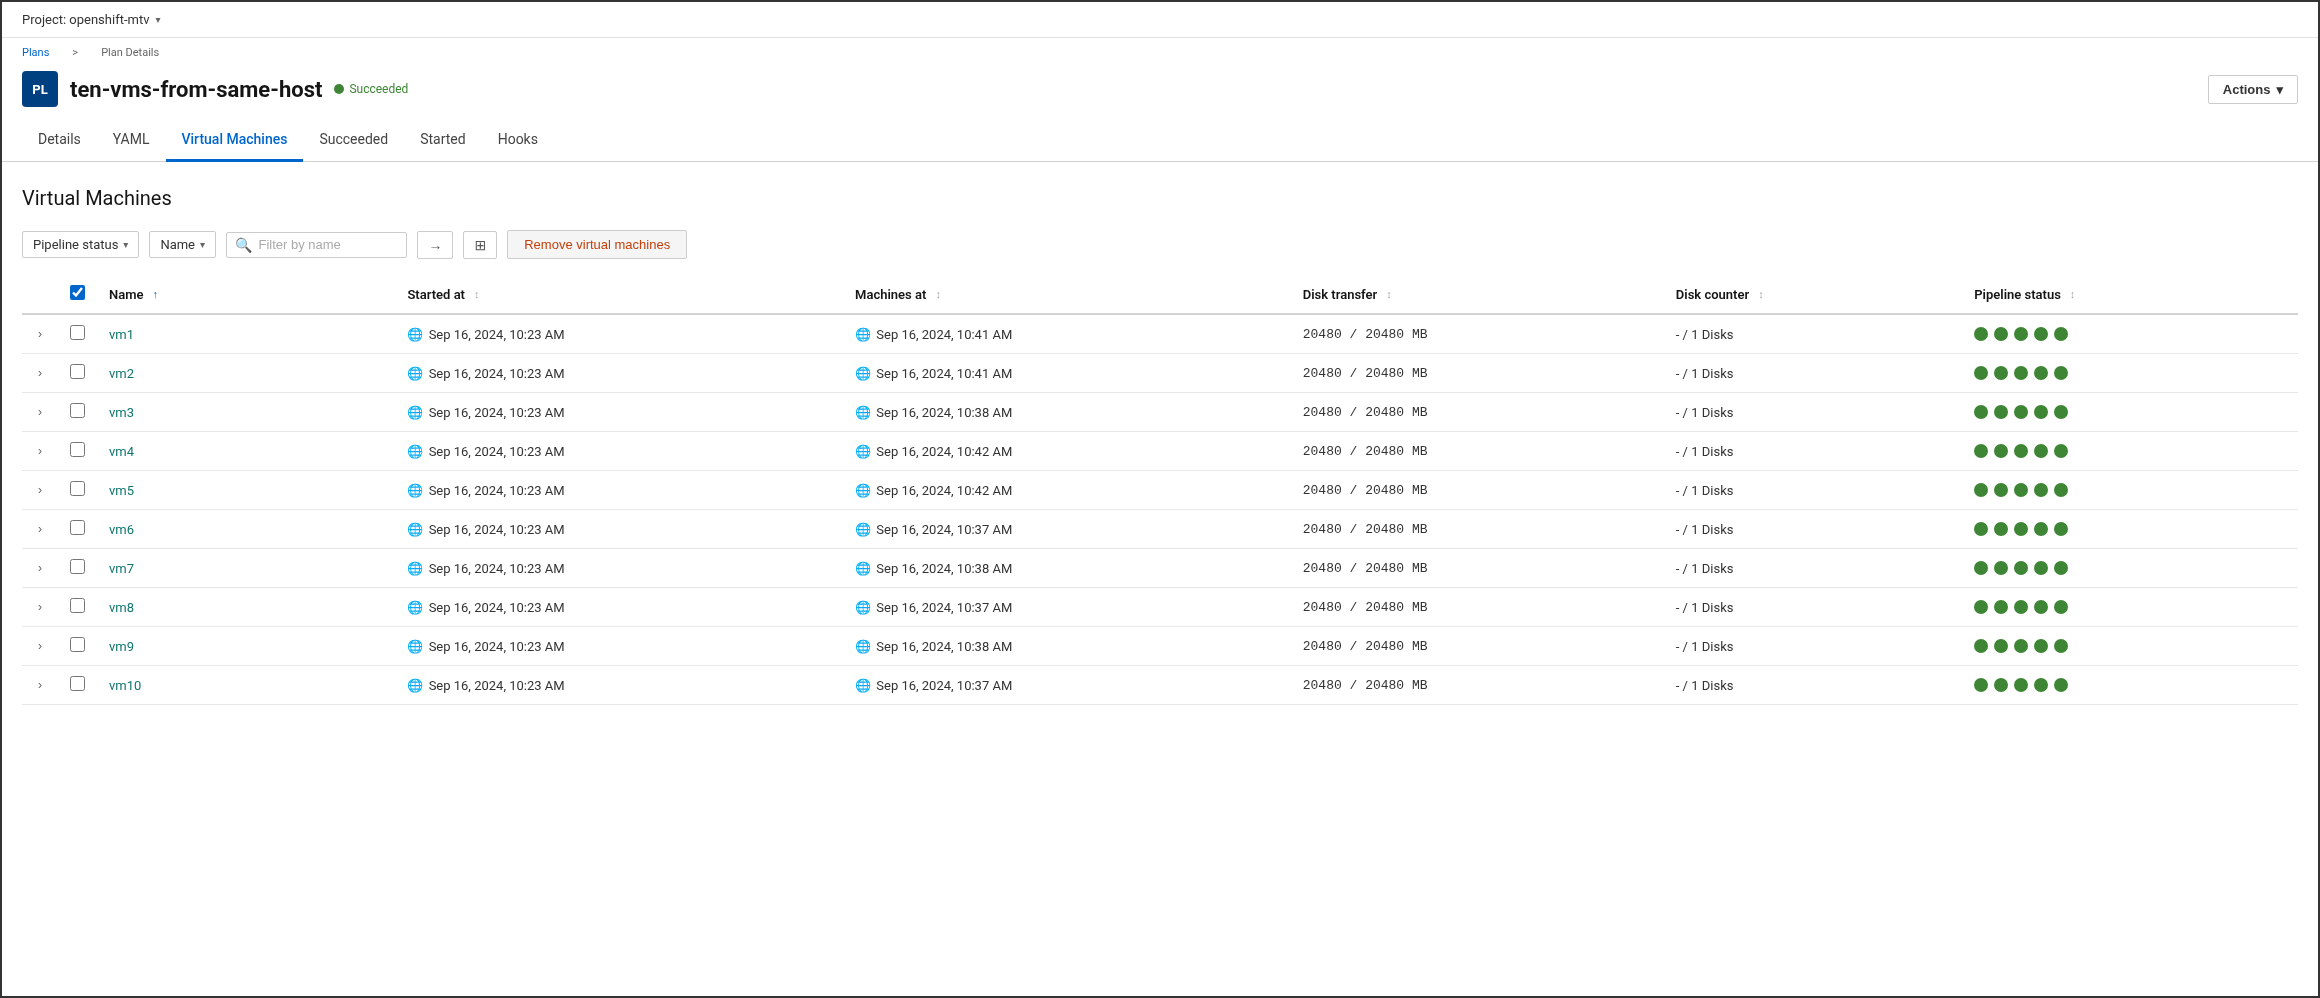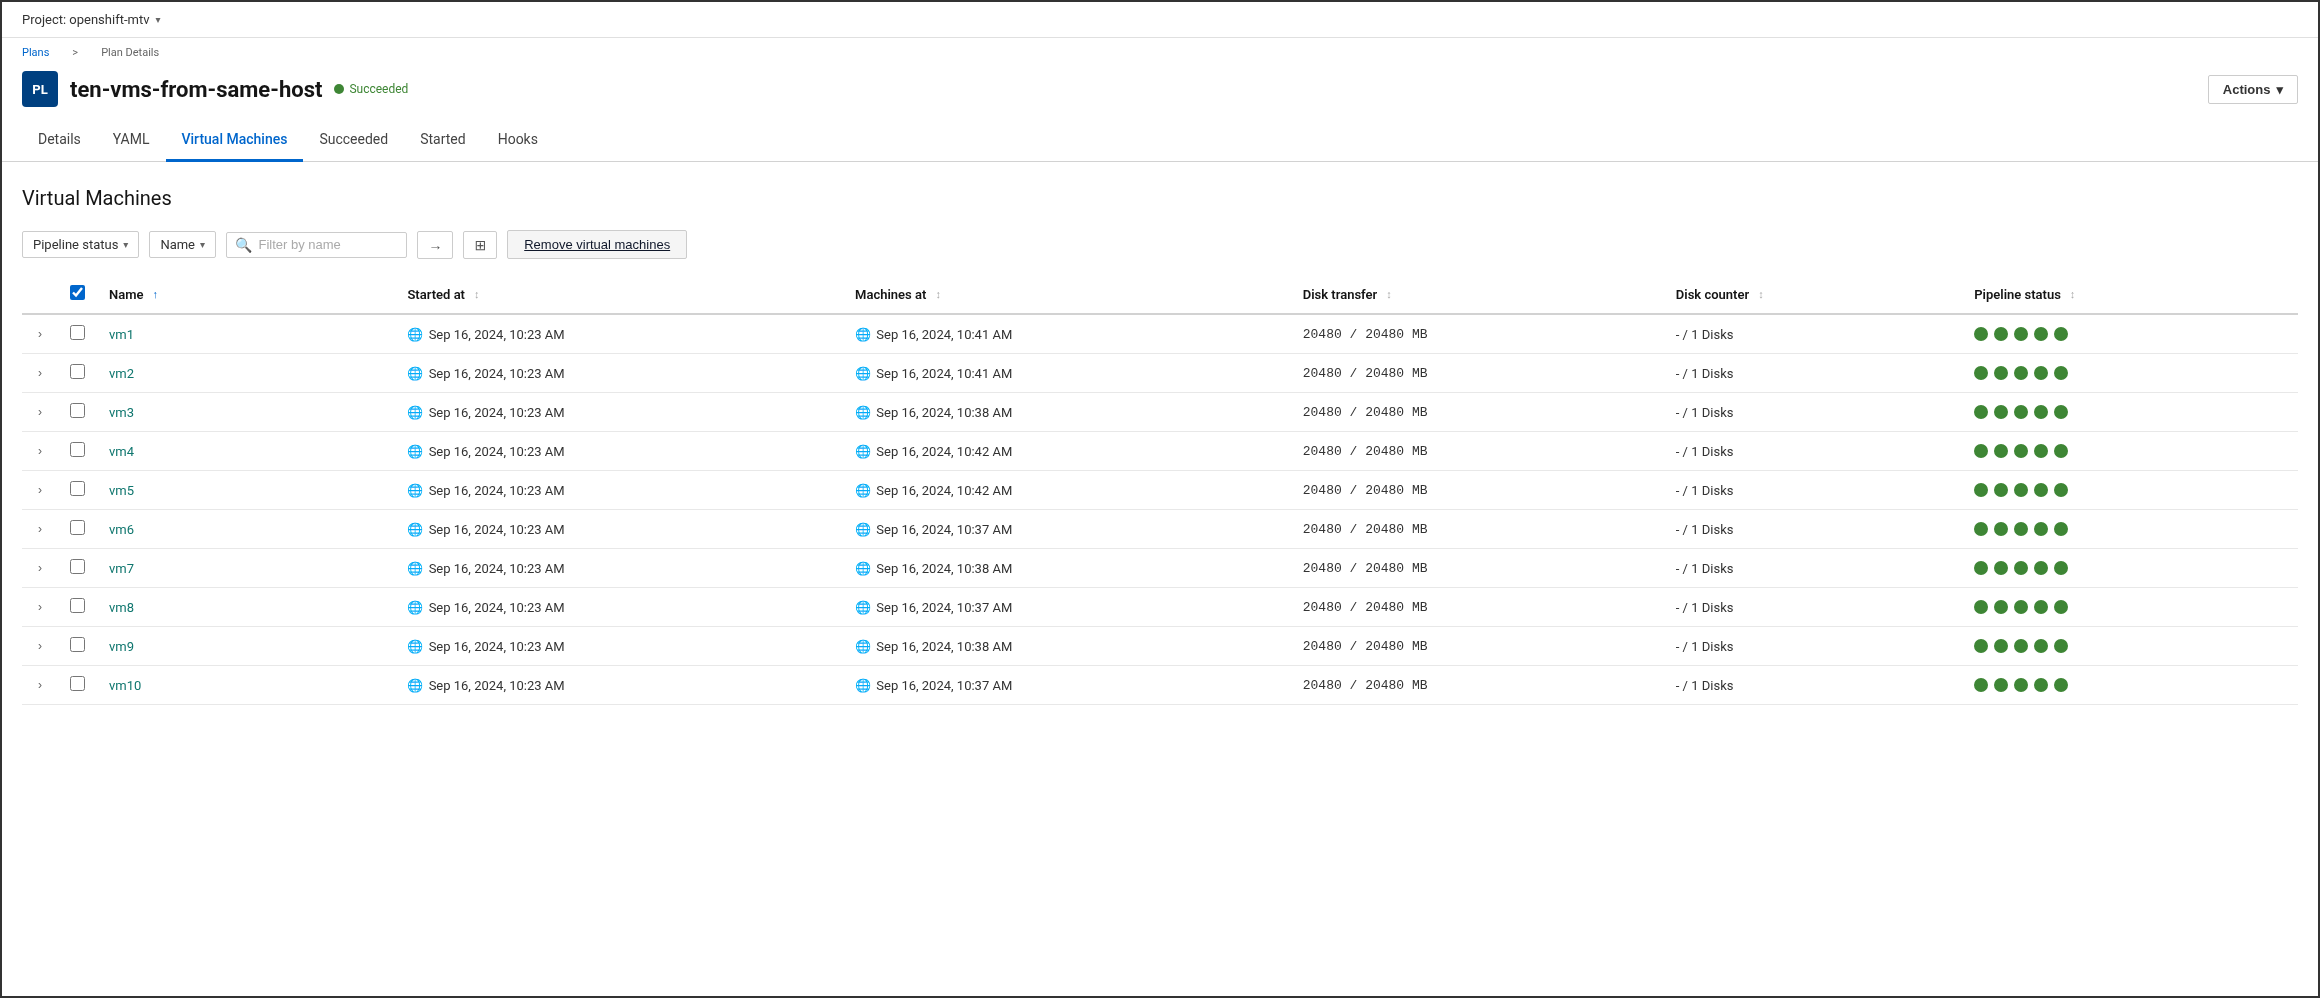"Remove virtual machines" .remove-btn { color: #0f172a -> #c2410c; text-decoration: underline -> none }
